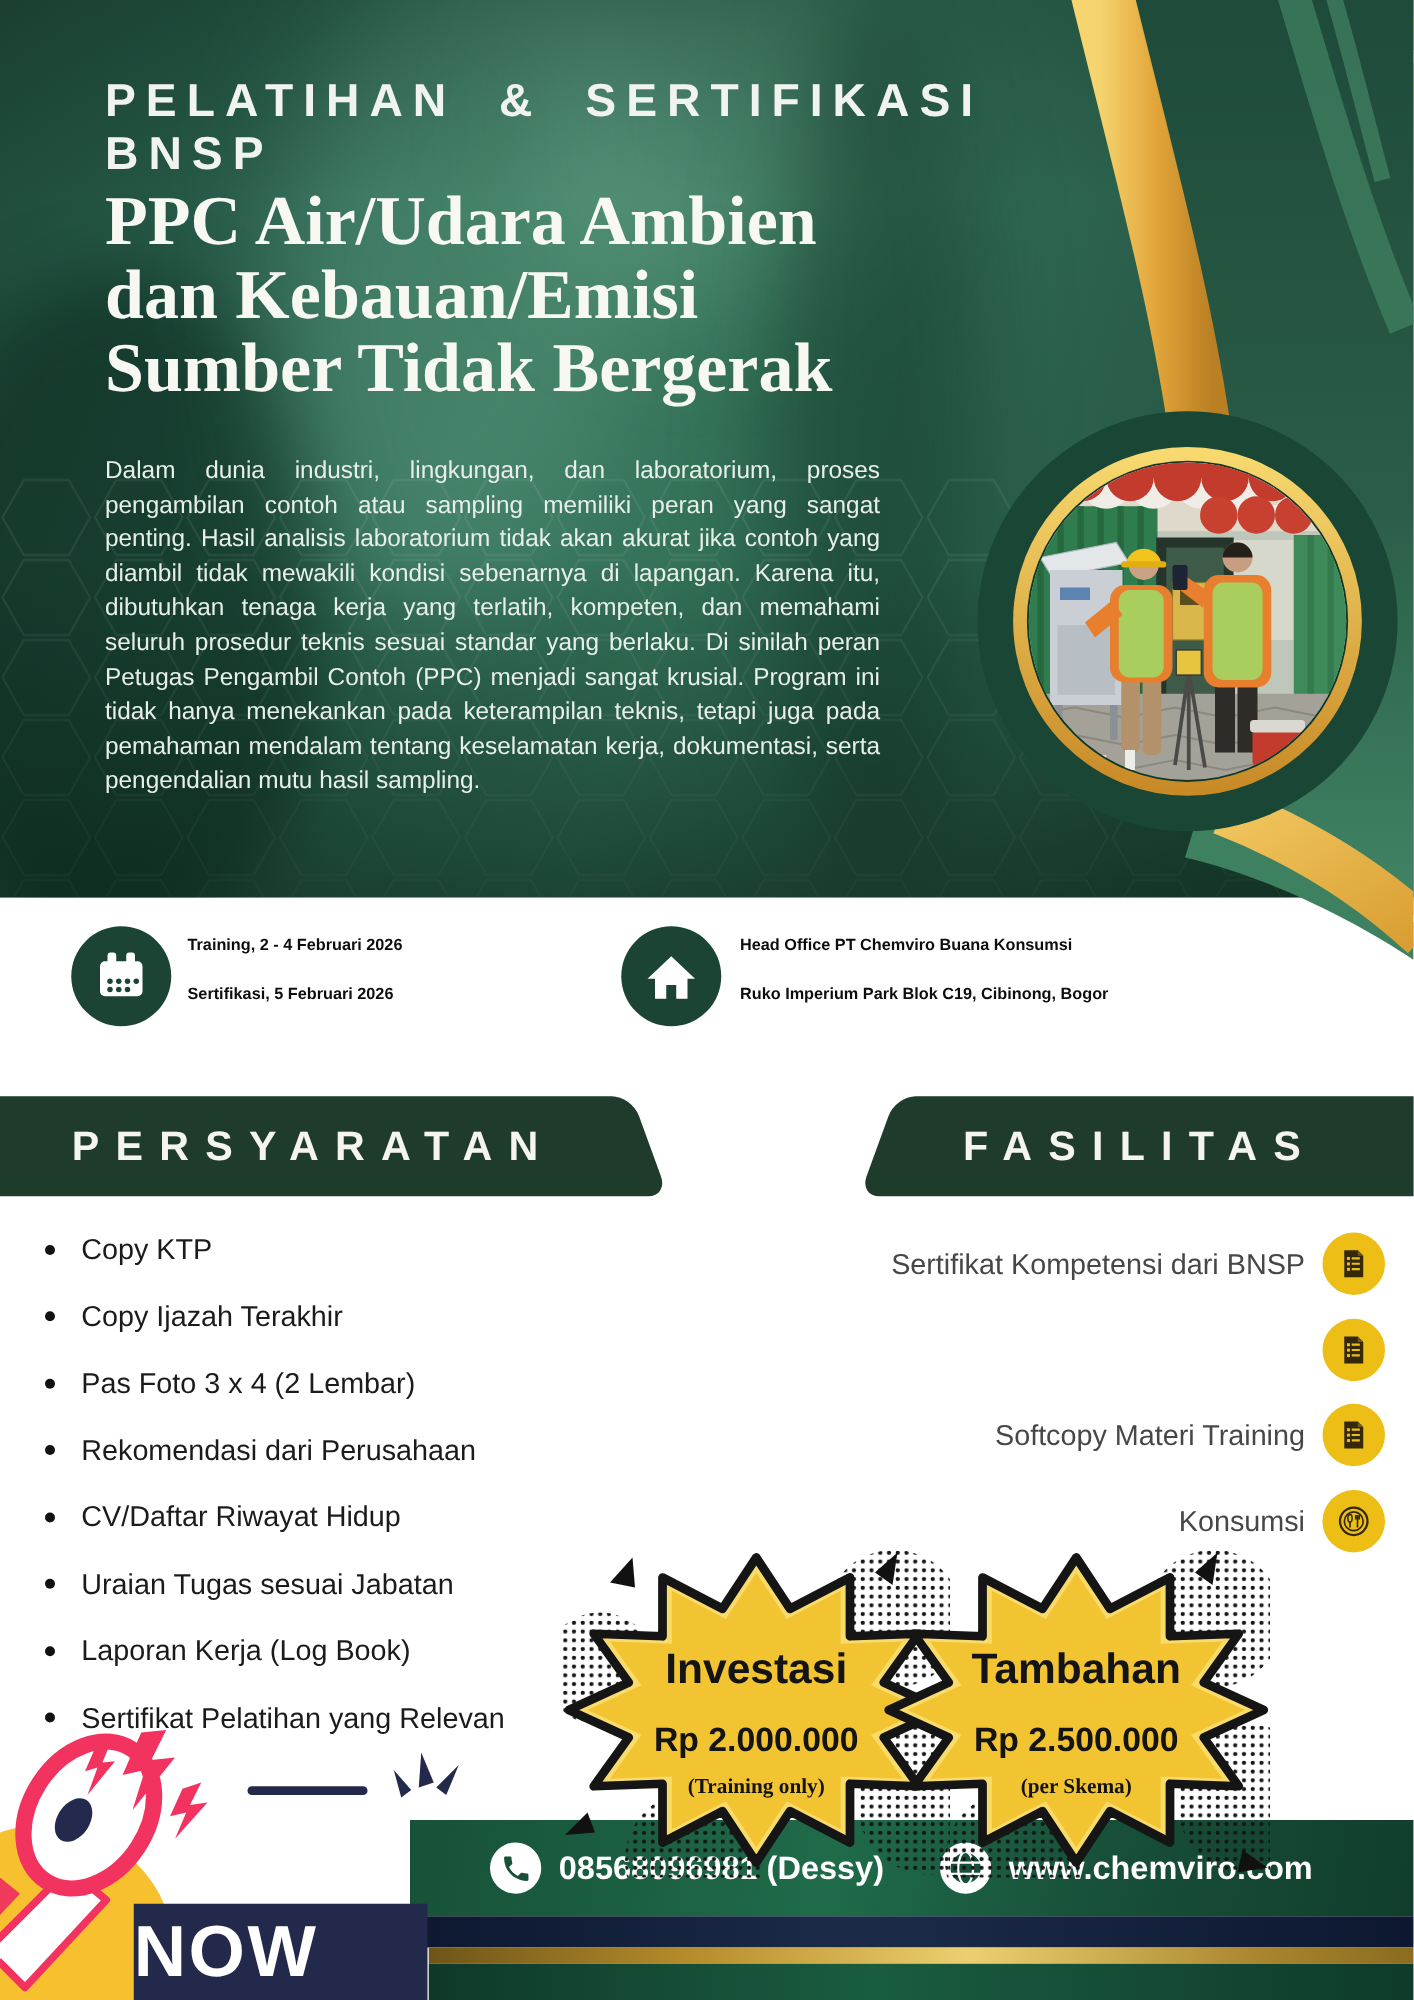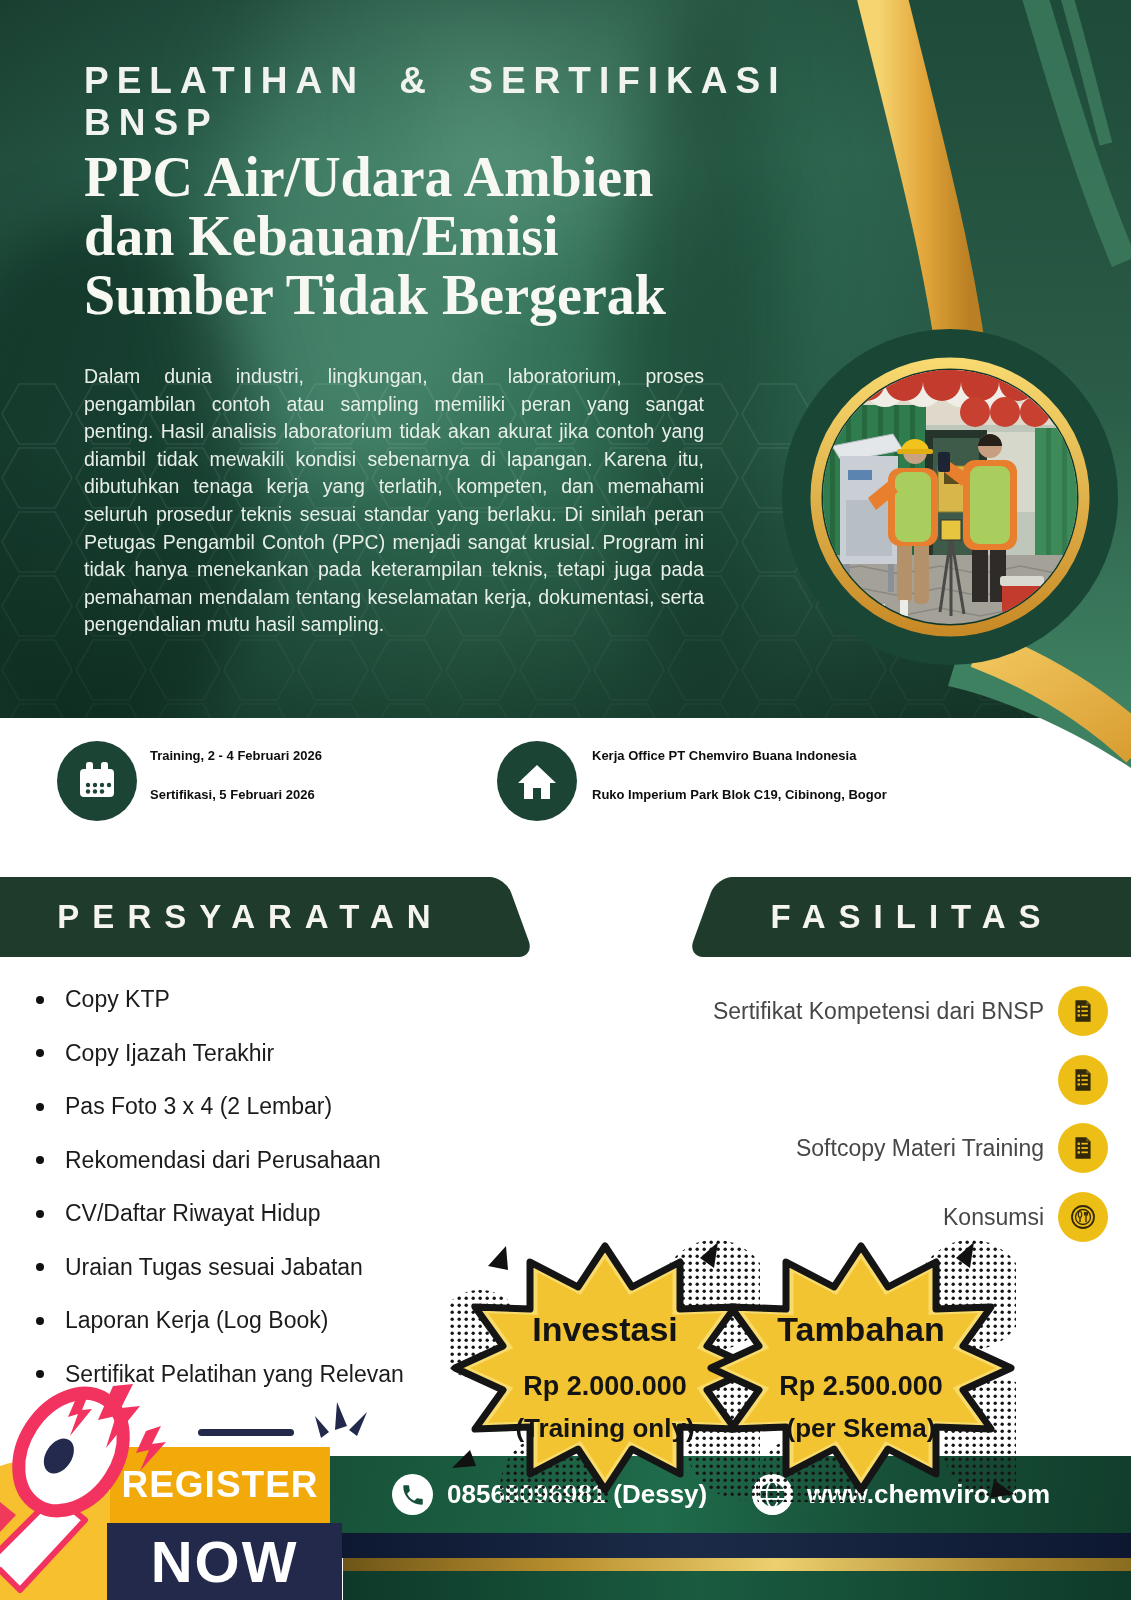"Kerja Office PT Chemviro Buana" div.info-l1 { text: Kerja Office PT Chemviro Buana Indonesia -> Head Office PT Chemviro Buana Konsumsi }
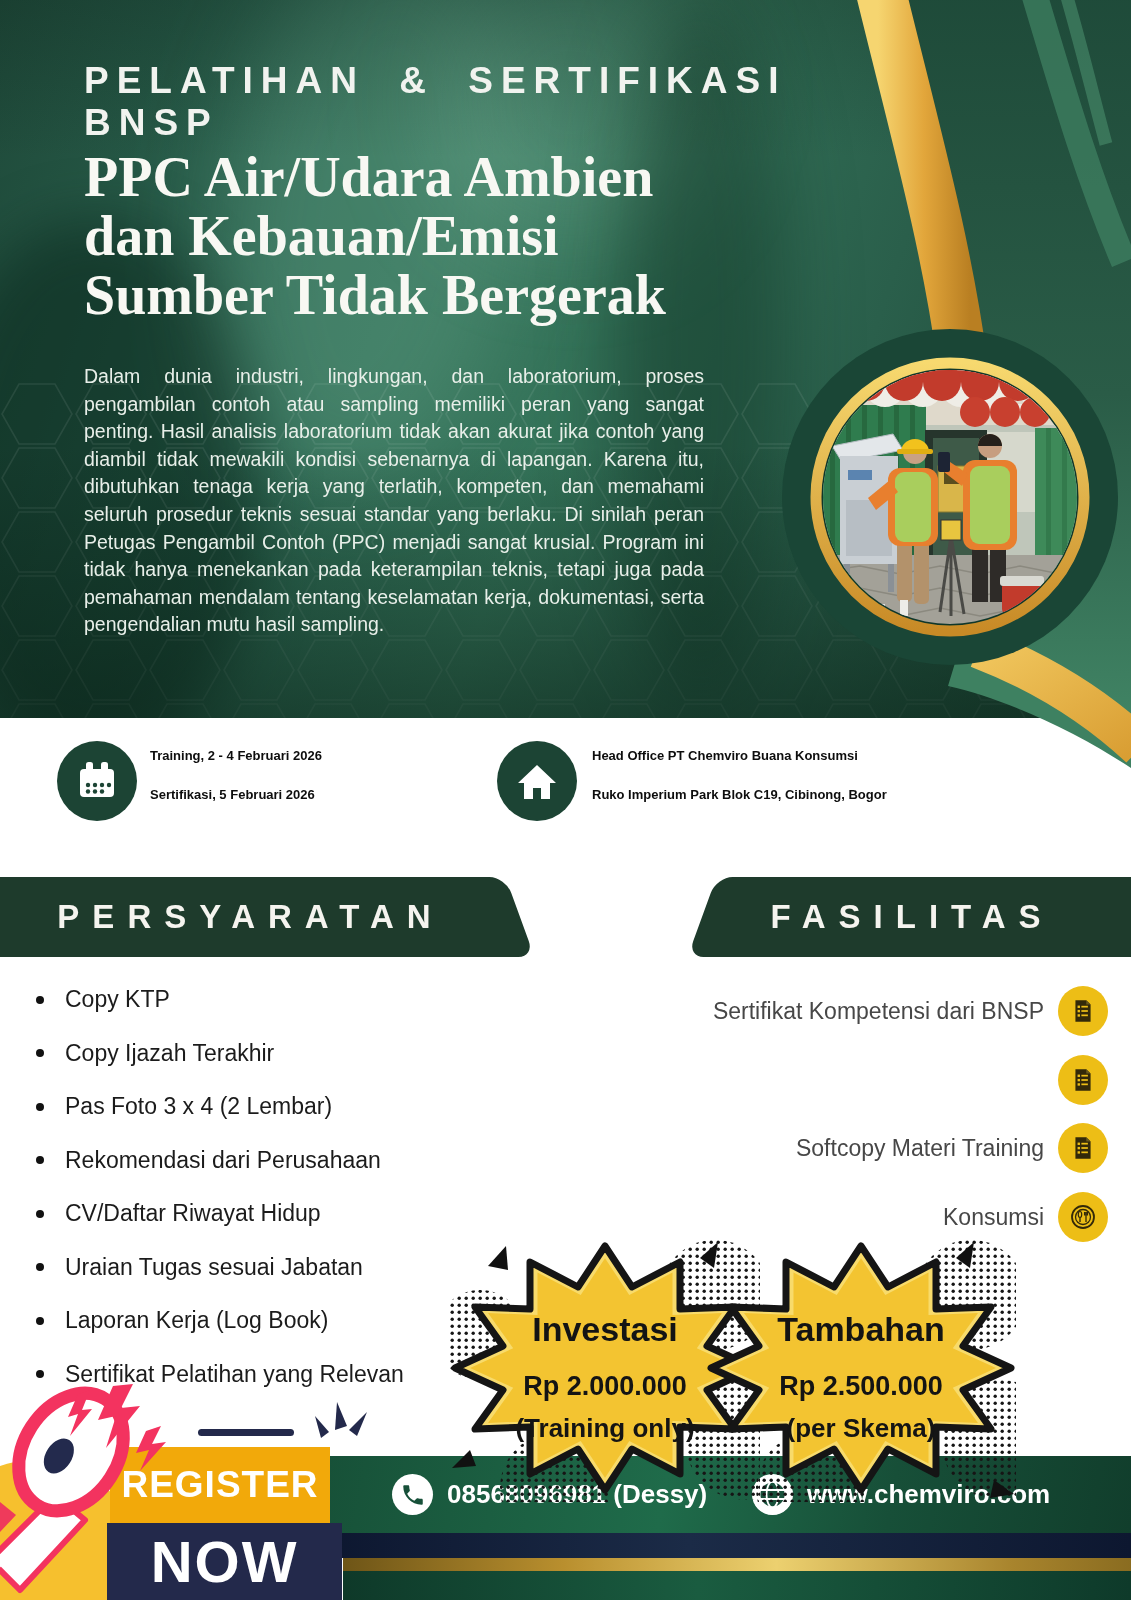"(Training only)" .bt-note { font-family: none -> Liberation Serif, serif; font-size: 26px -> 17px }
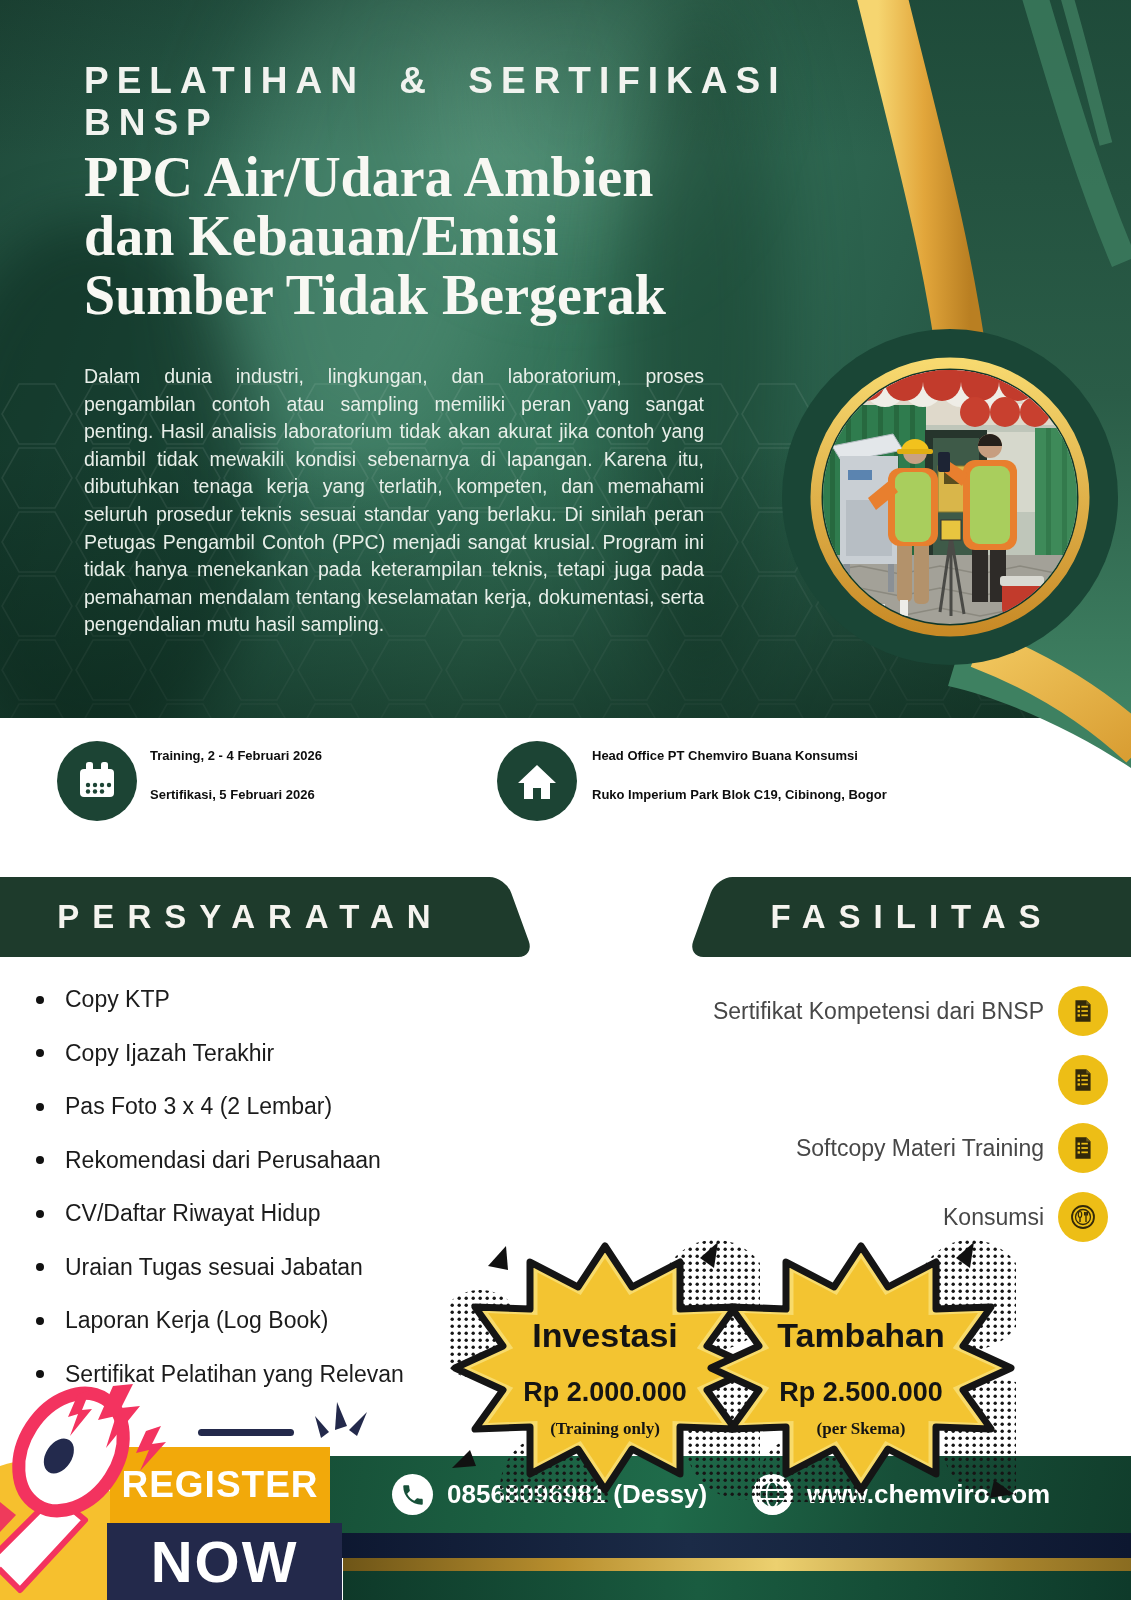"REGISTER" div.reg-box { html: <div> <span>REGISTER</span> </div> -> none }
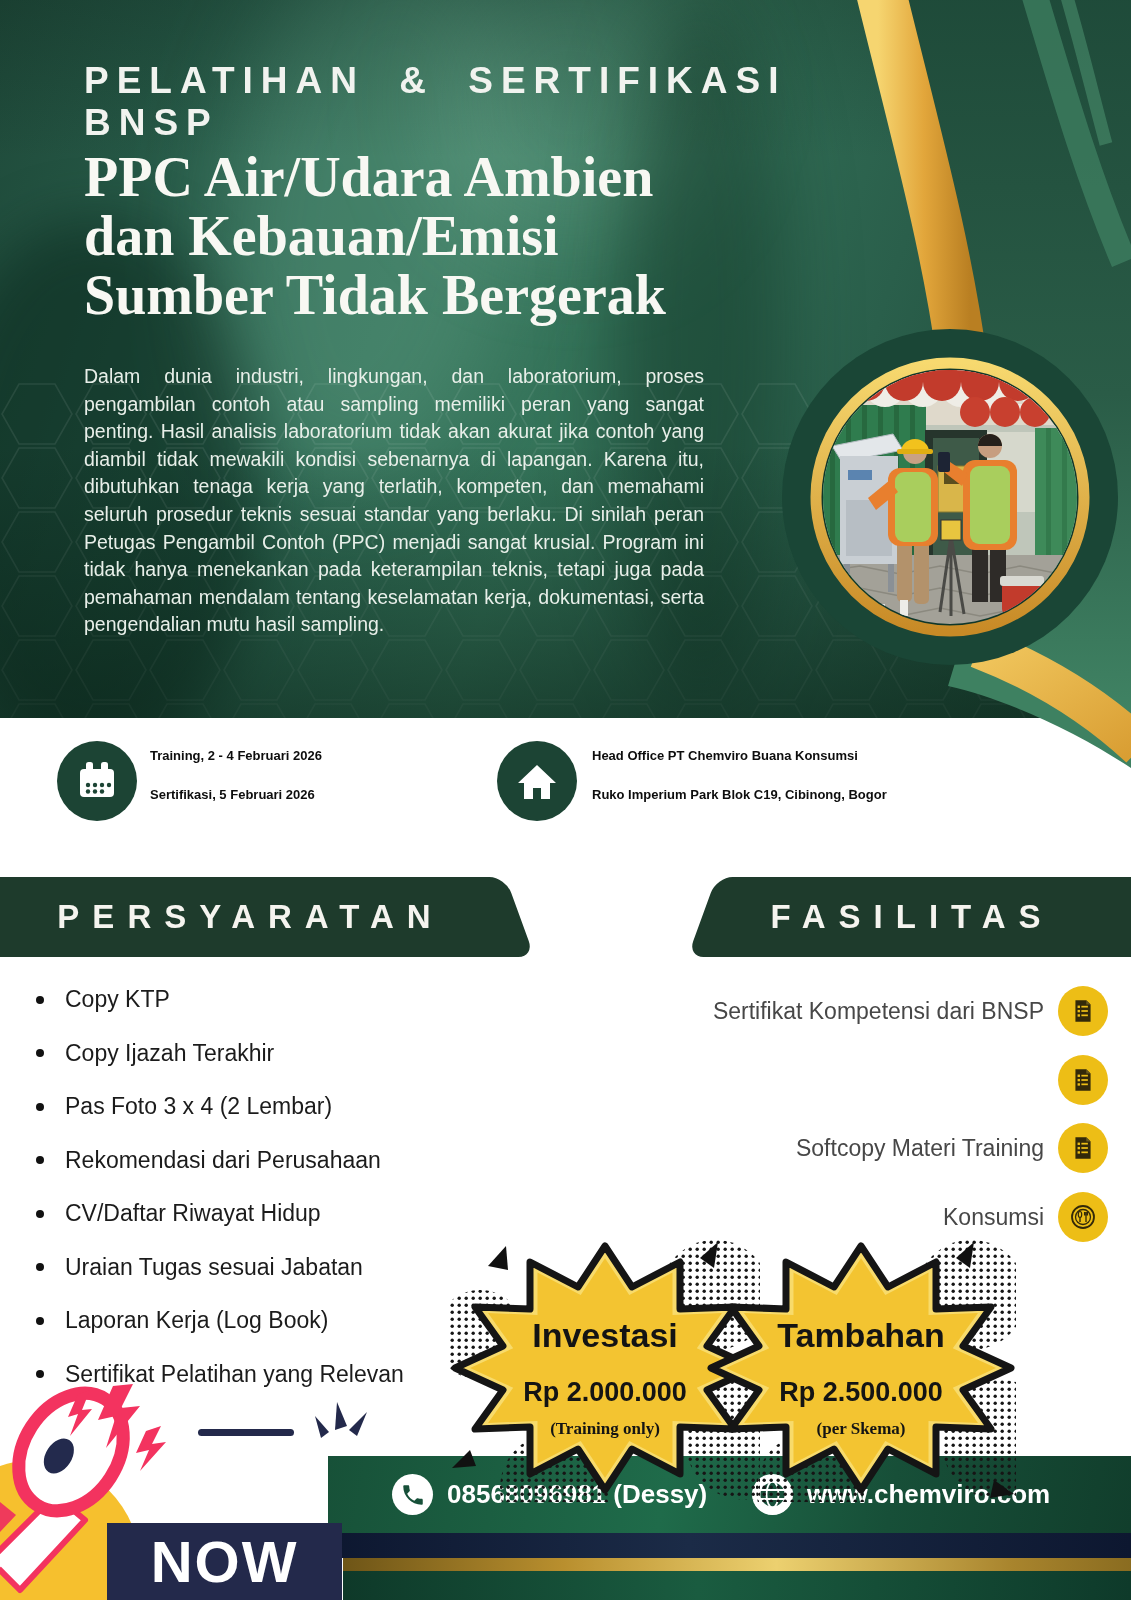"NOW" .now-box { justify-content: center -> flex-start }
